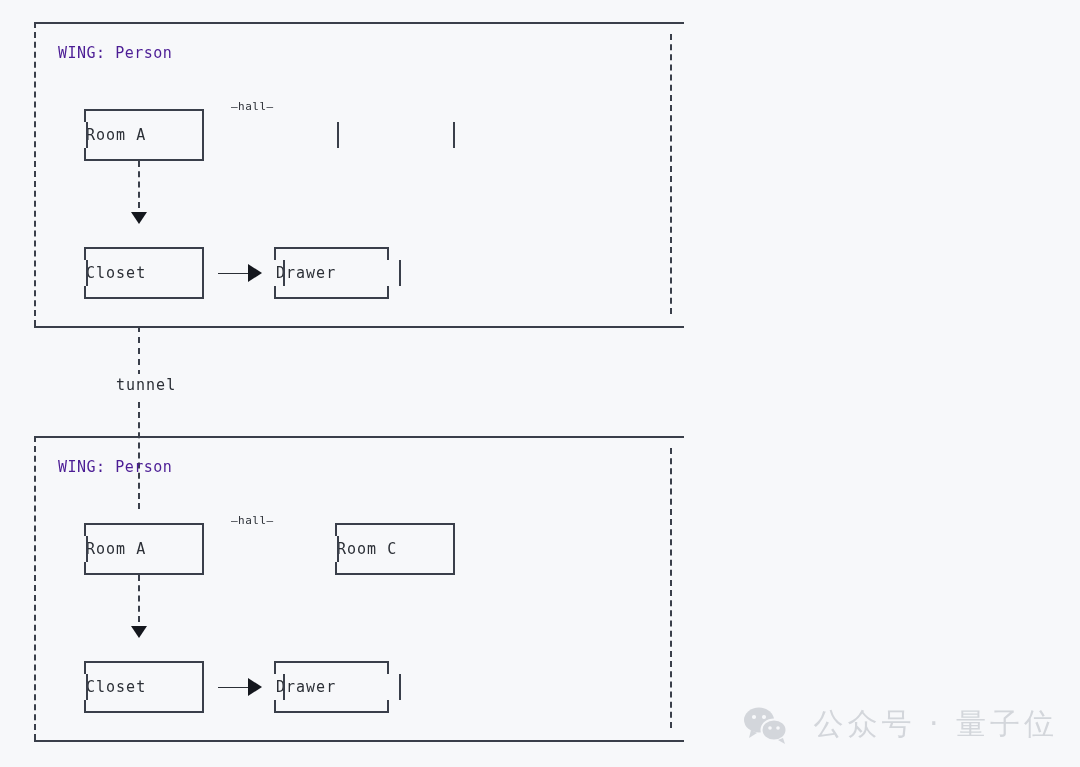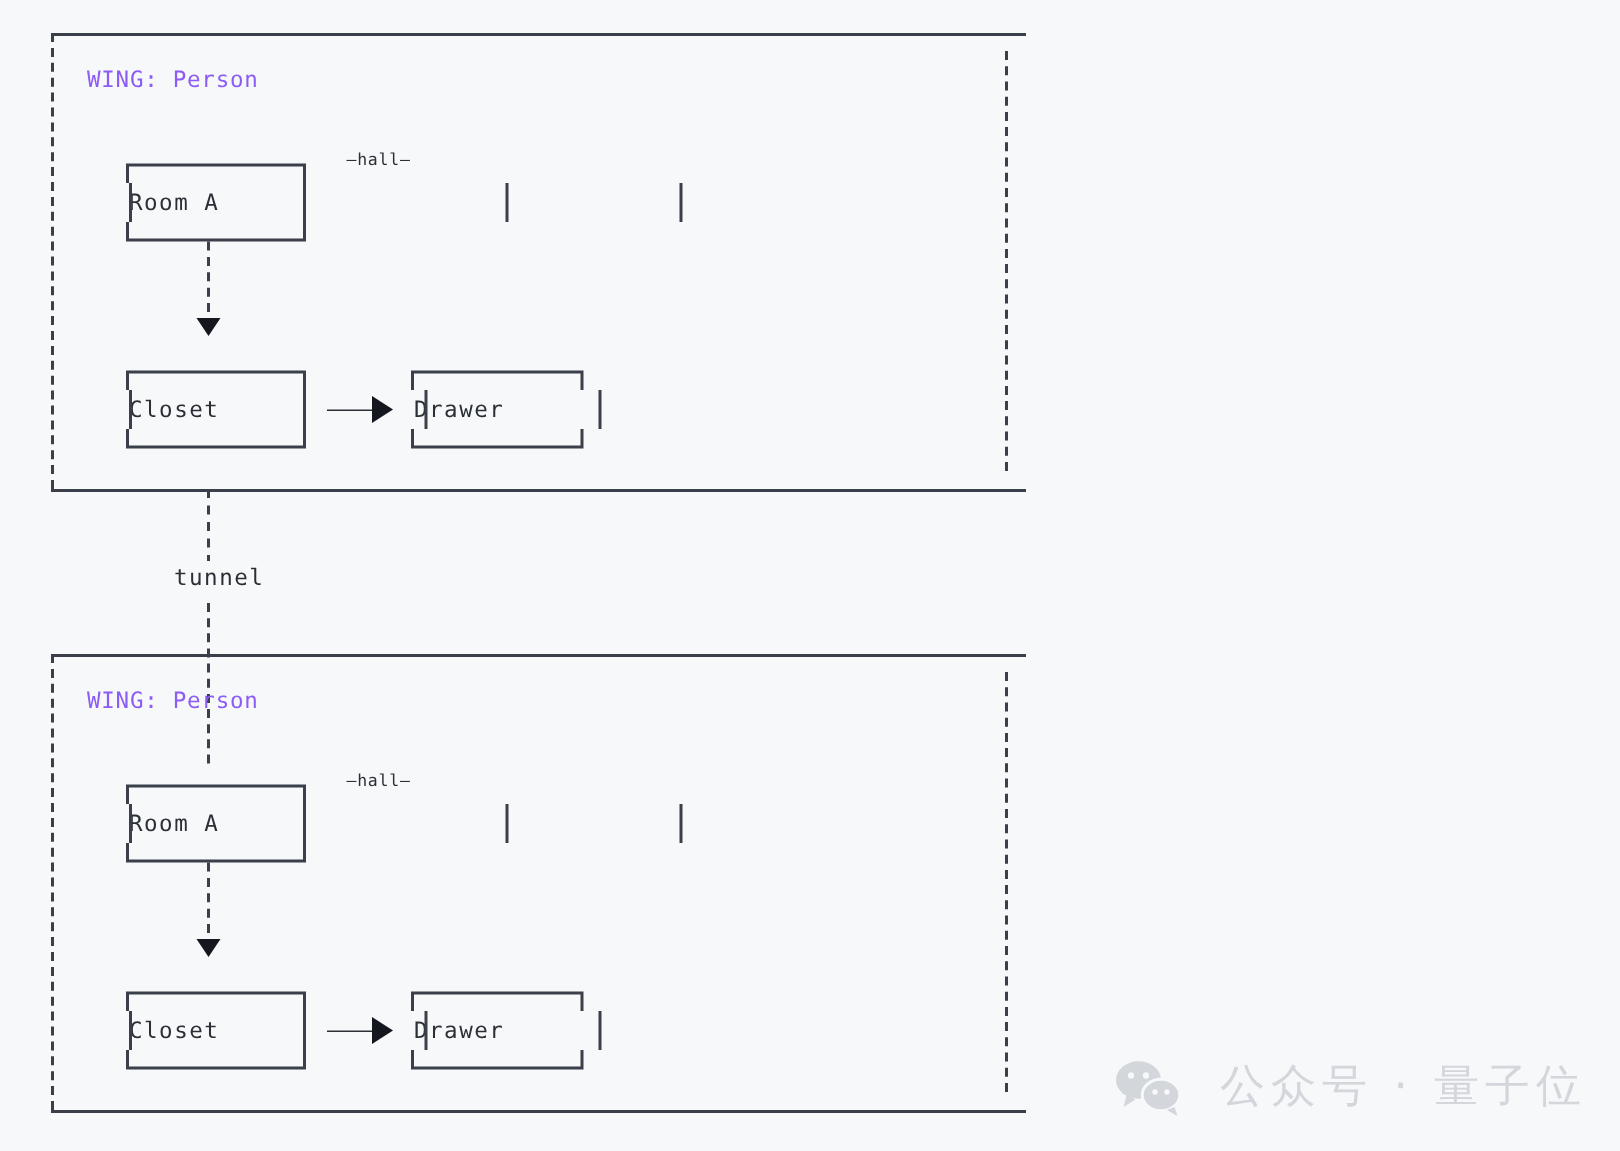"WING: Person" .wing-title { color: #8b5cf6 -> #4c1d95 }
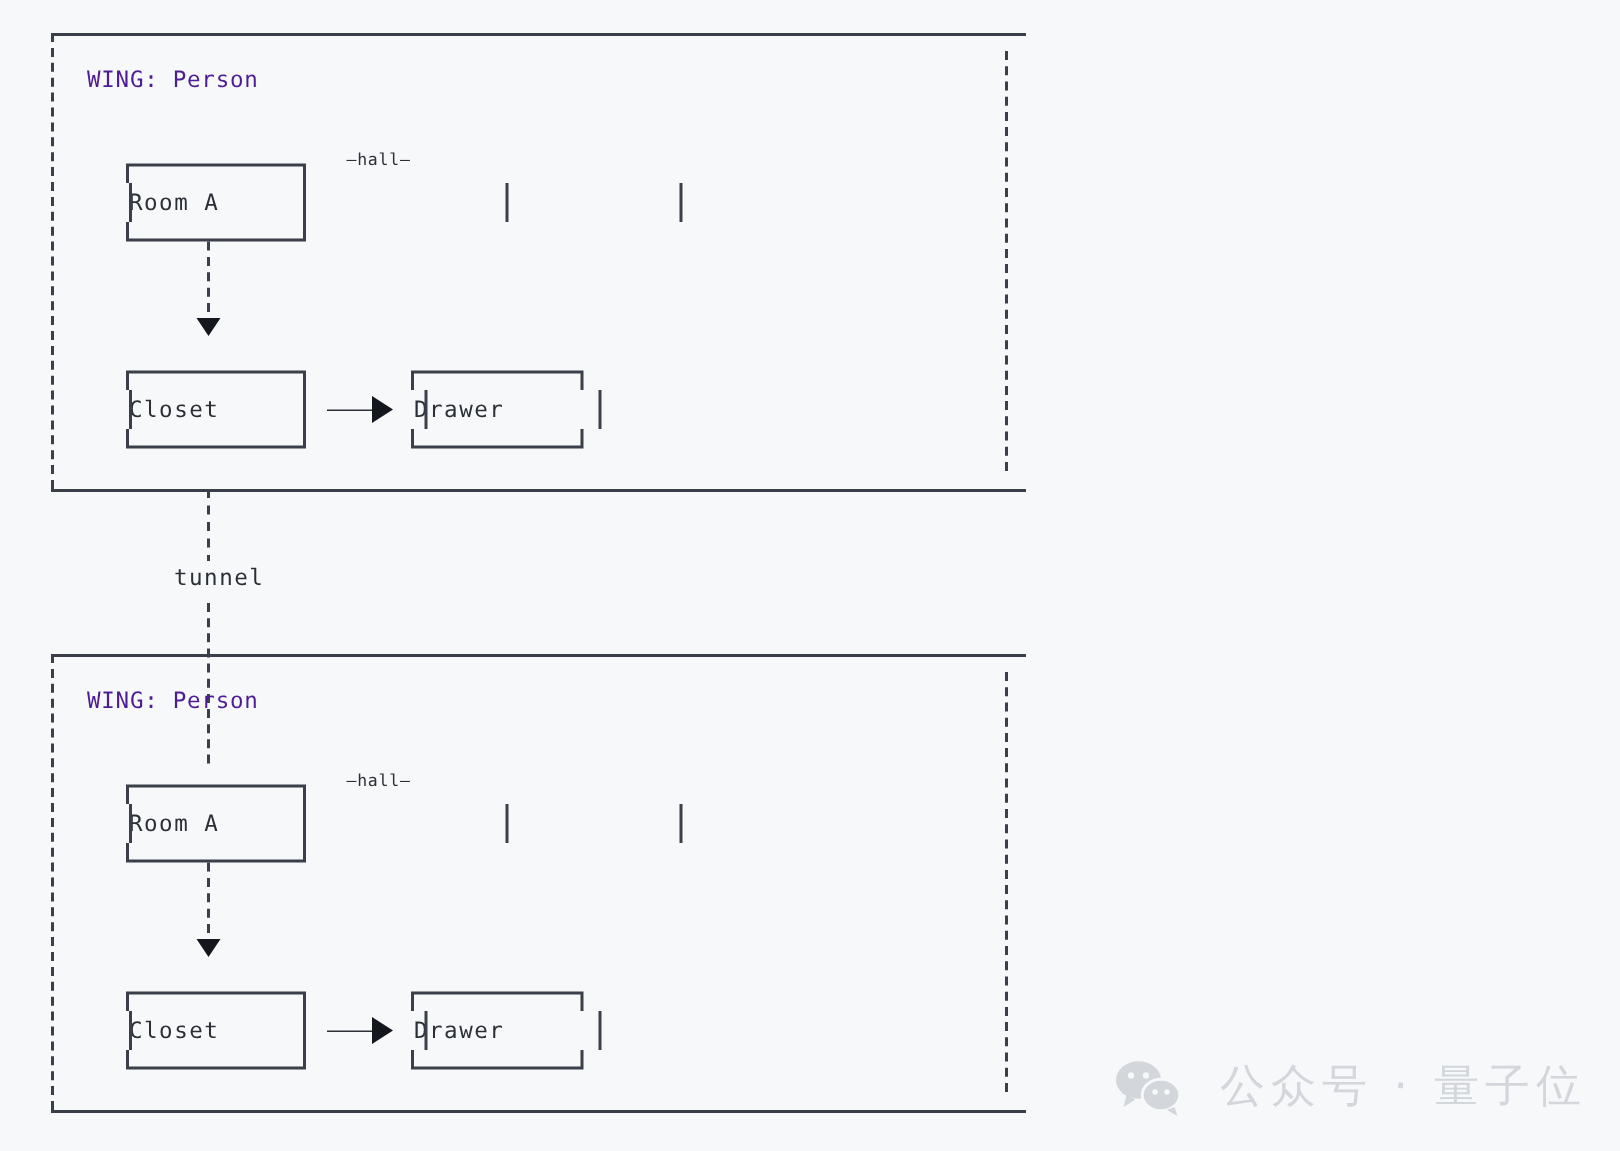"Room C" div.node { html: none -> <div> <span>Room C</span> </div> }
